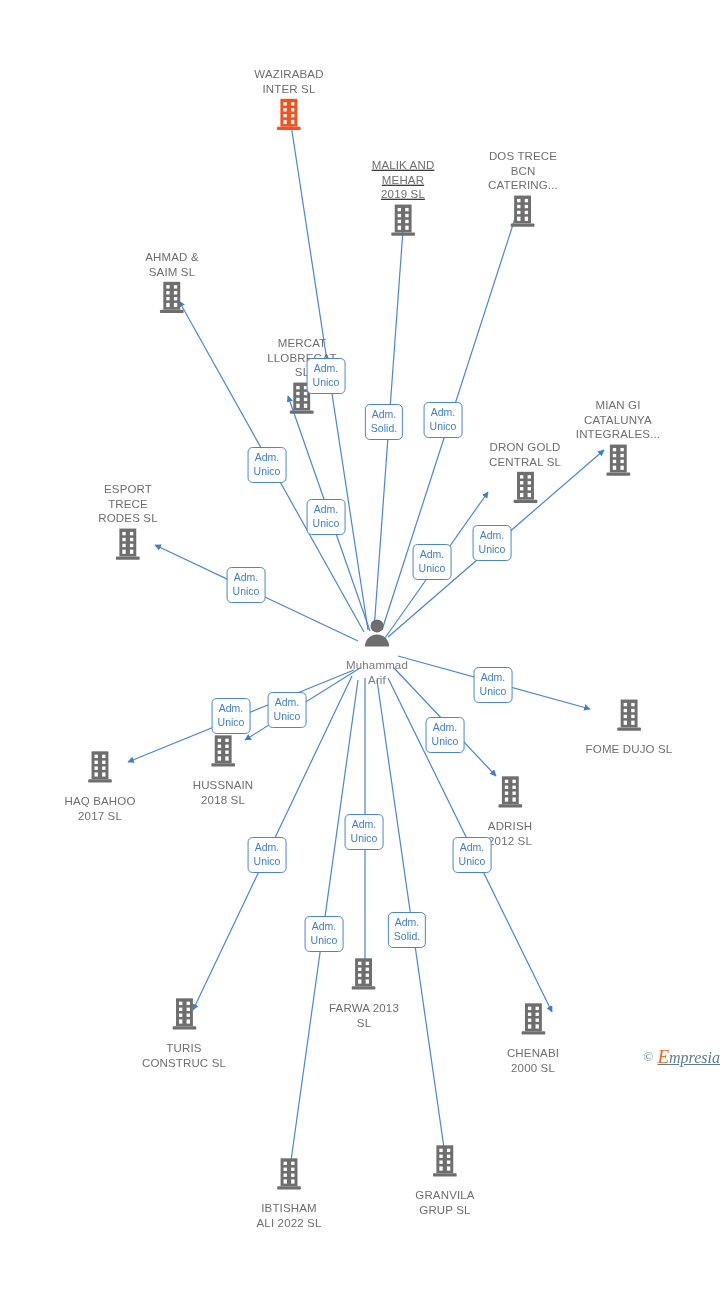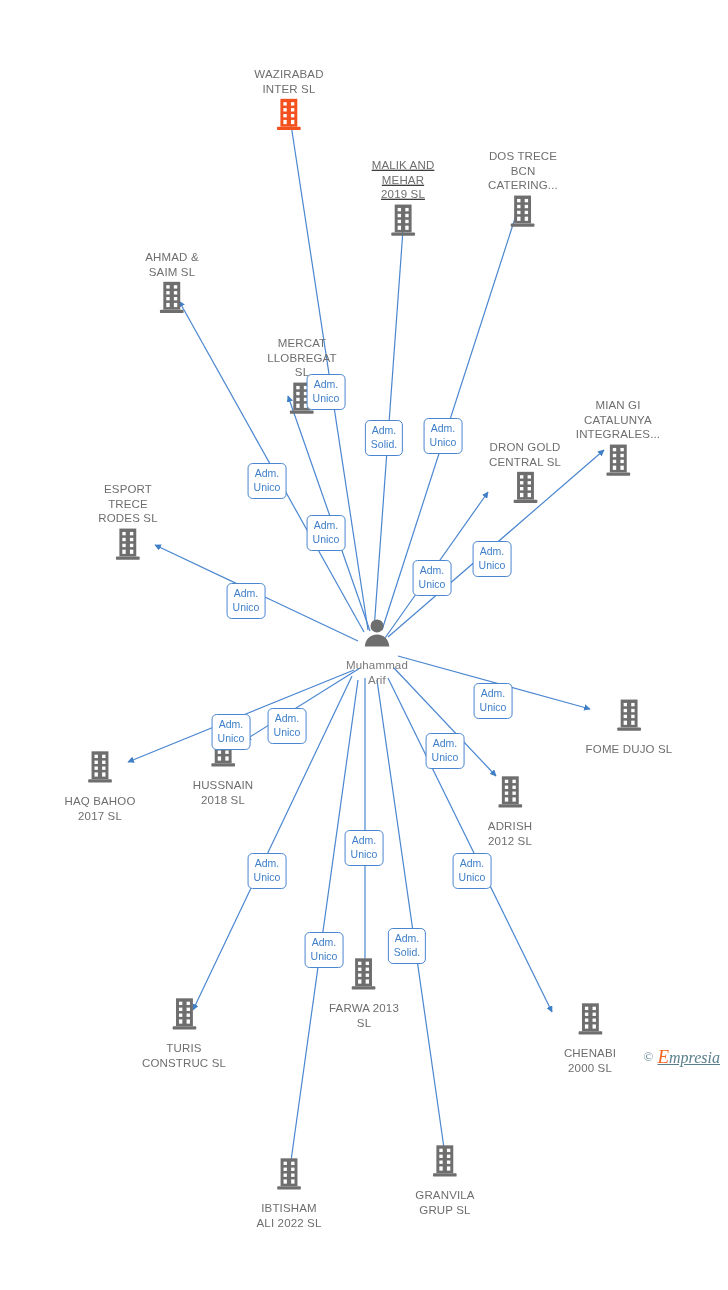"Adm." .edge-label { margin-top: 16px -> none }
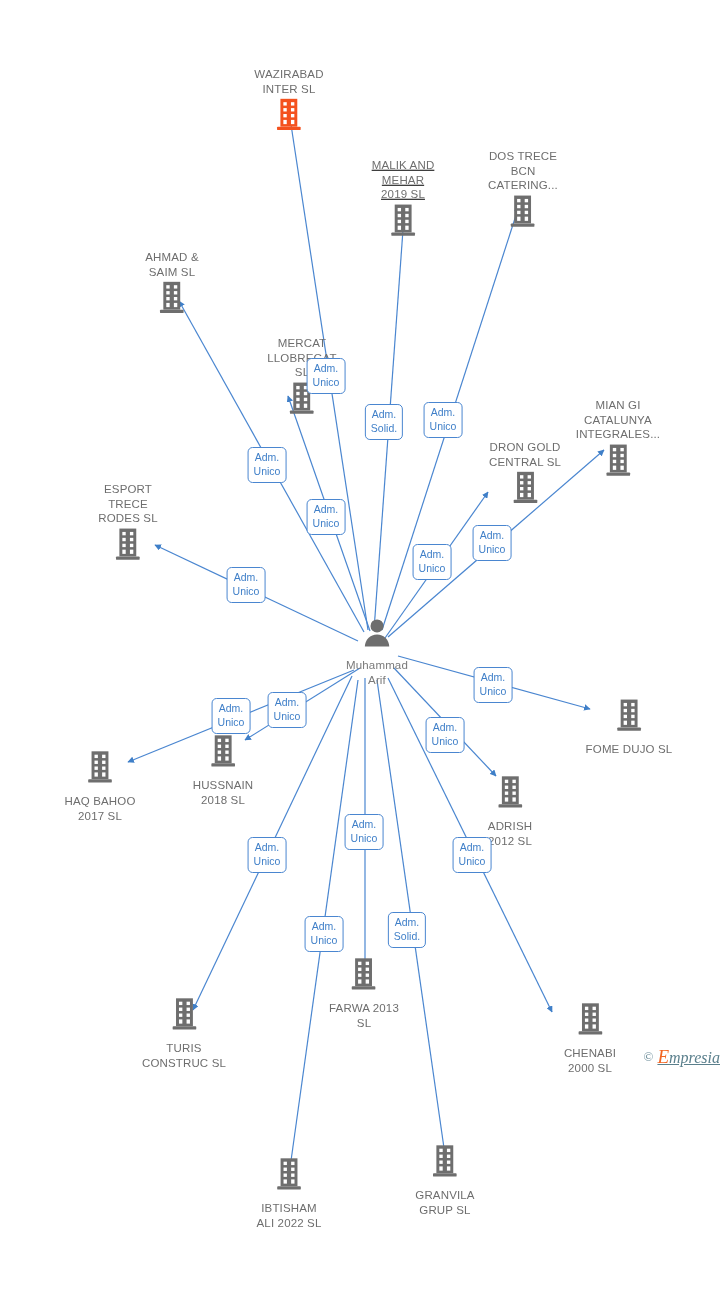"CHENABI" div.node { left: 590px -> 533px }
